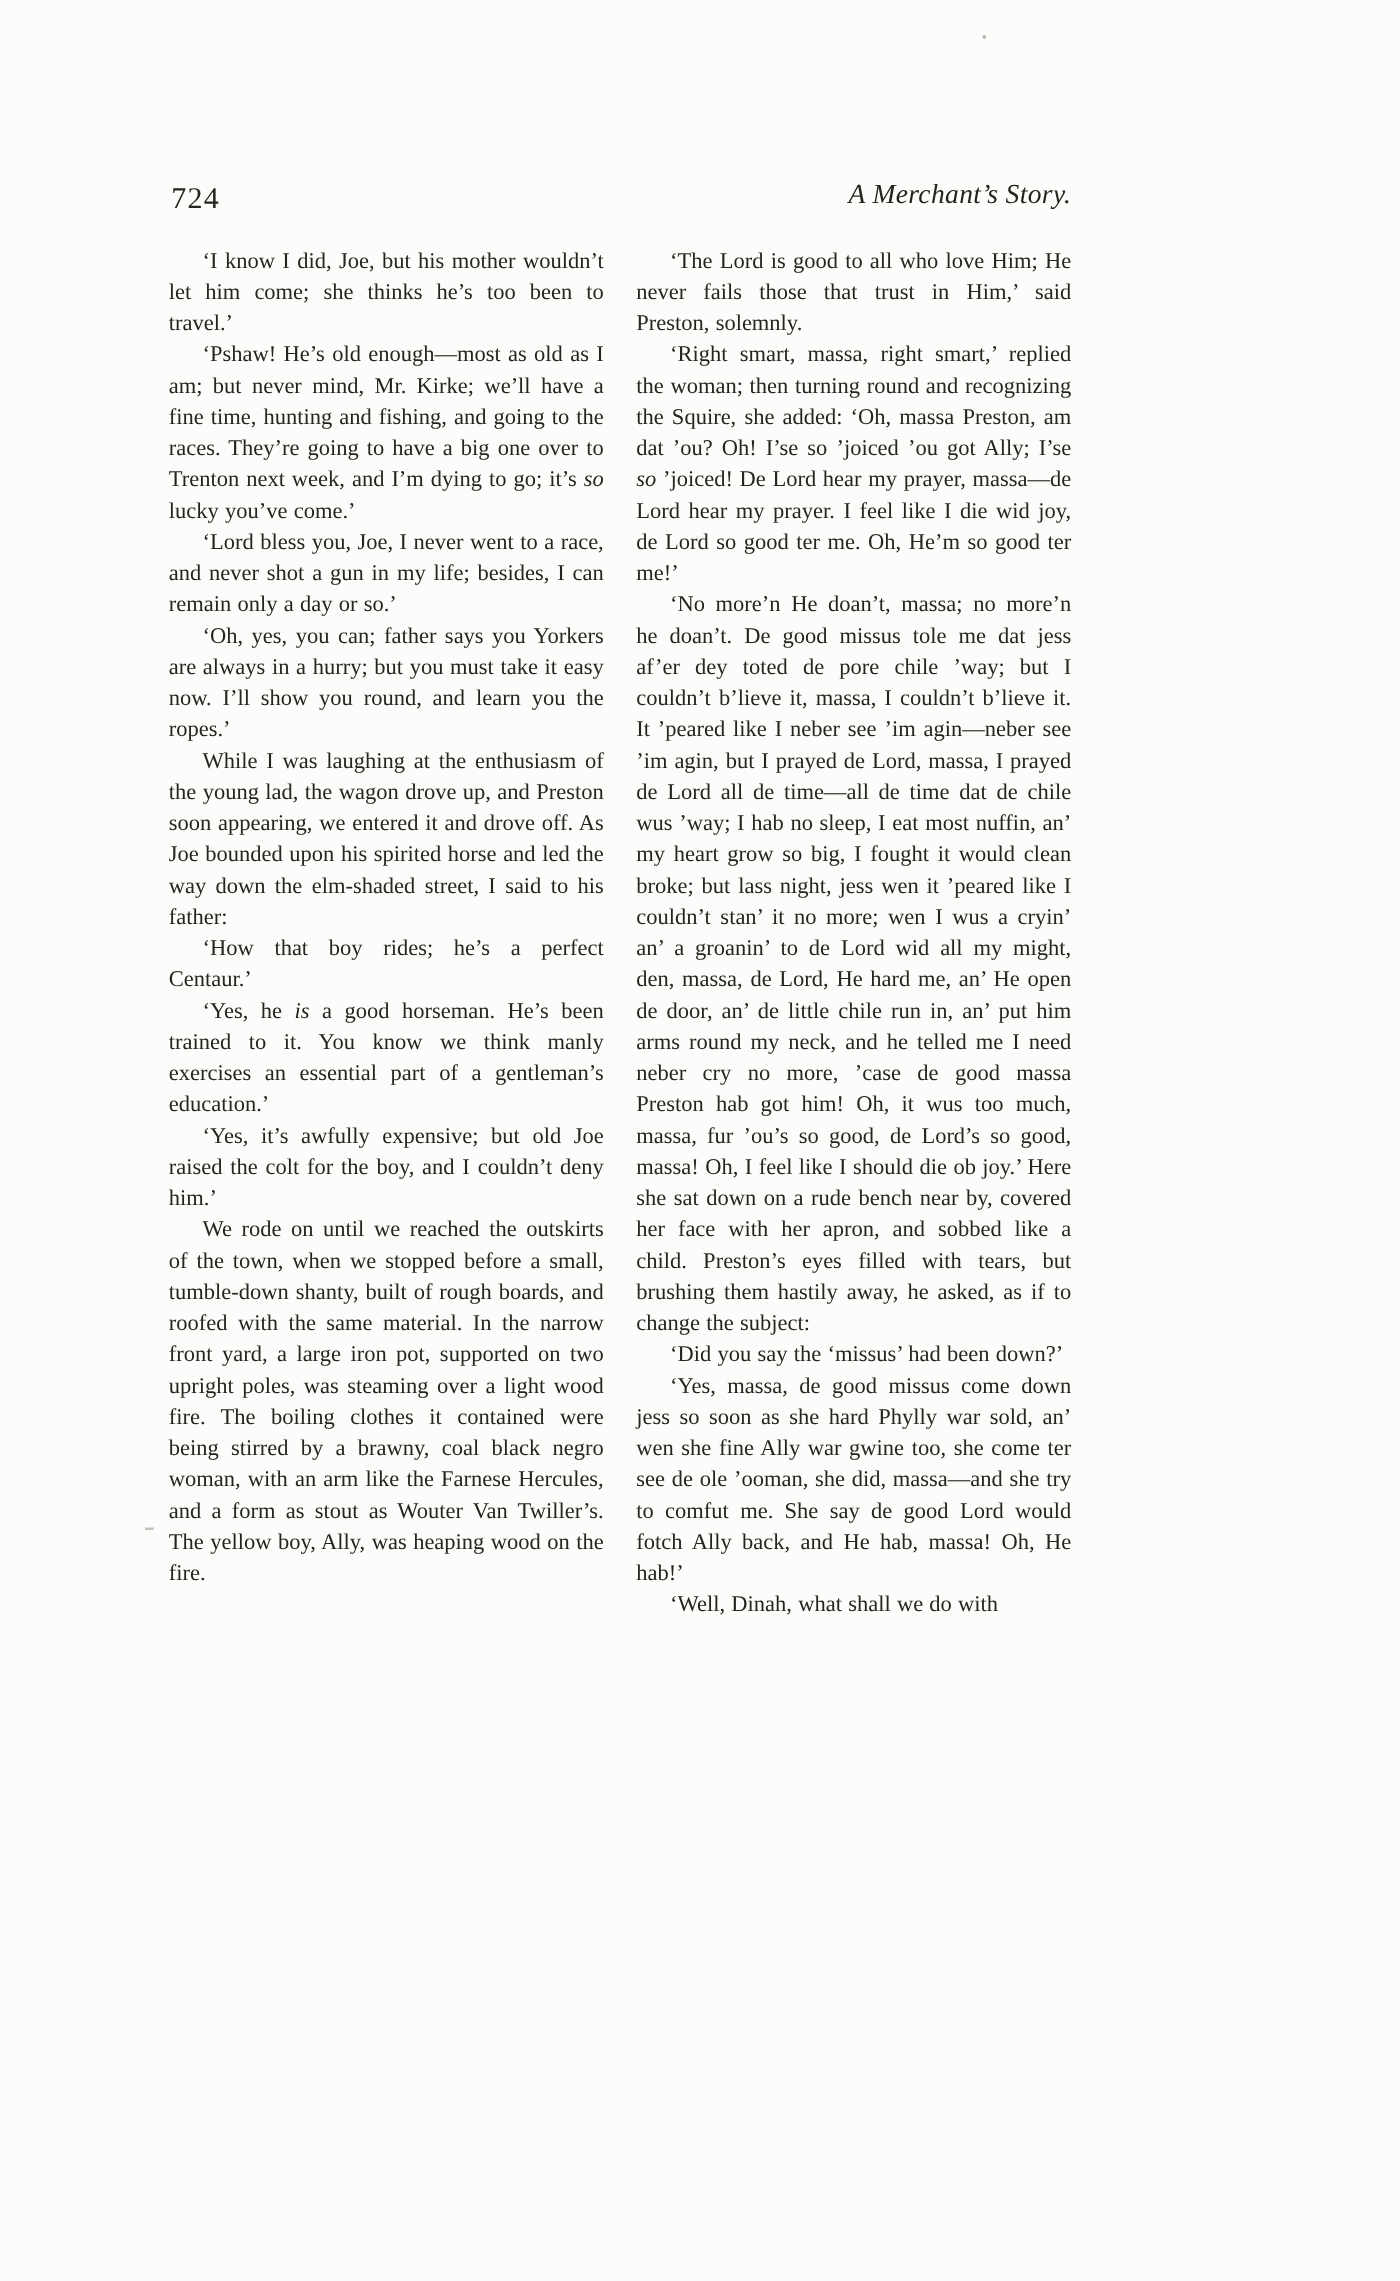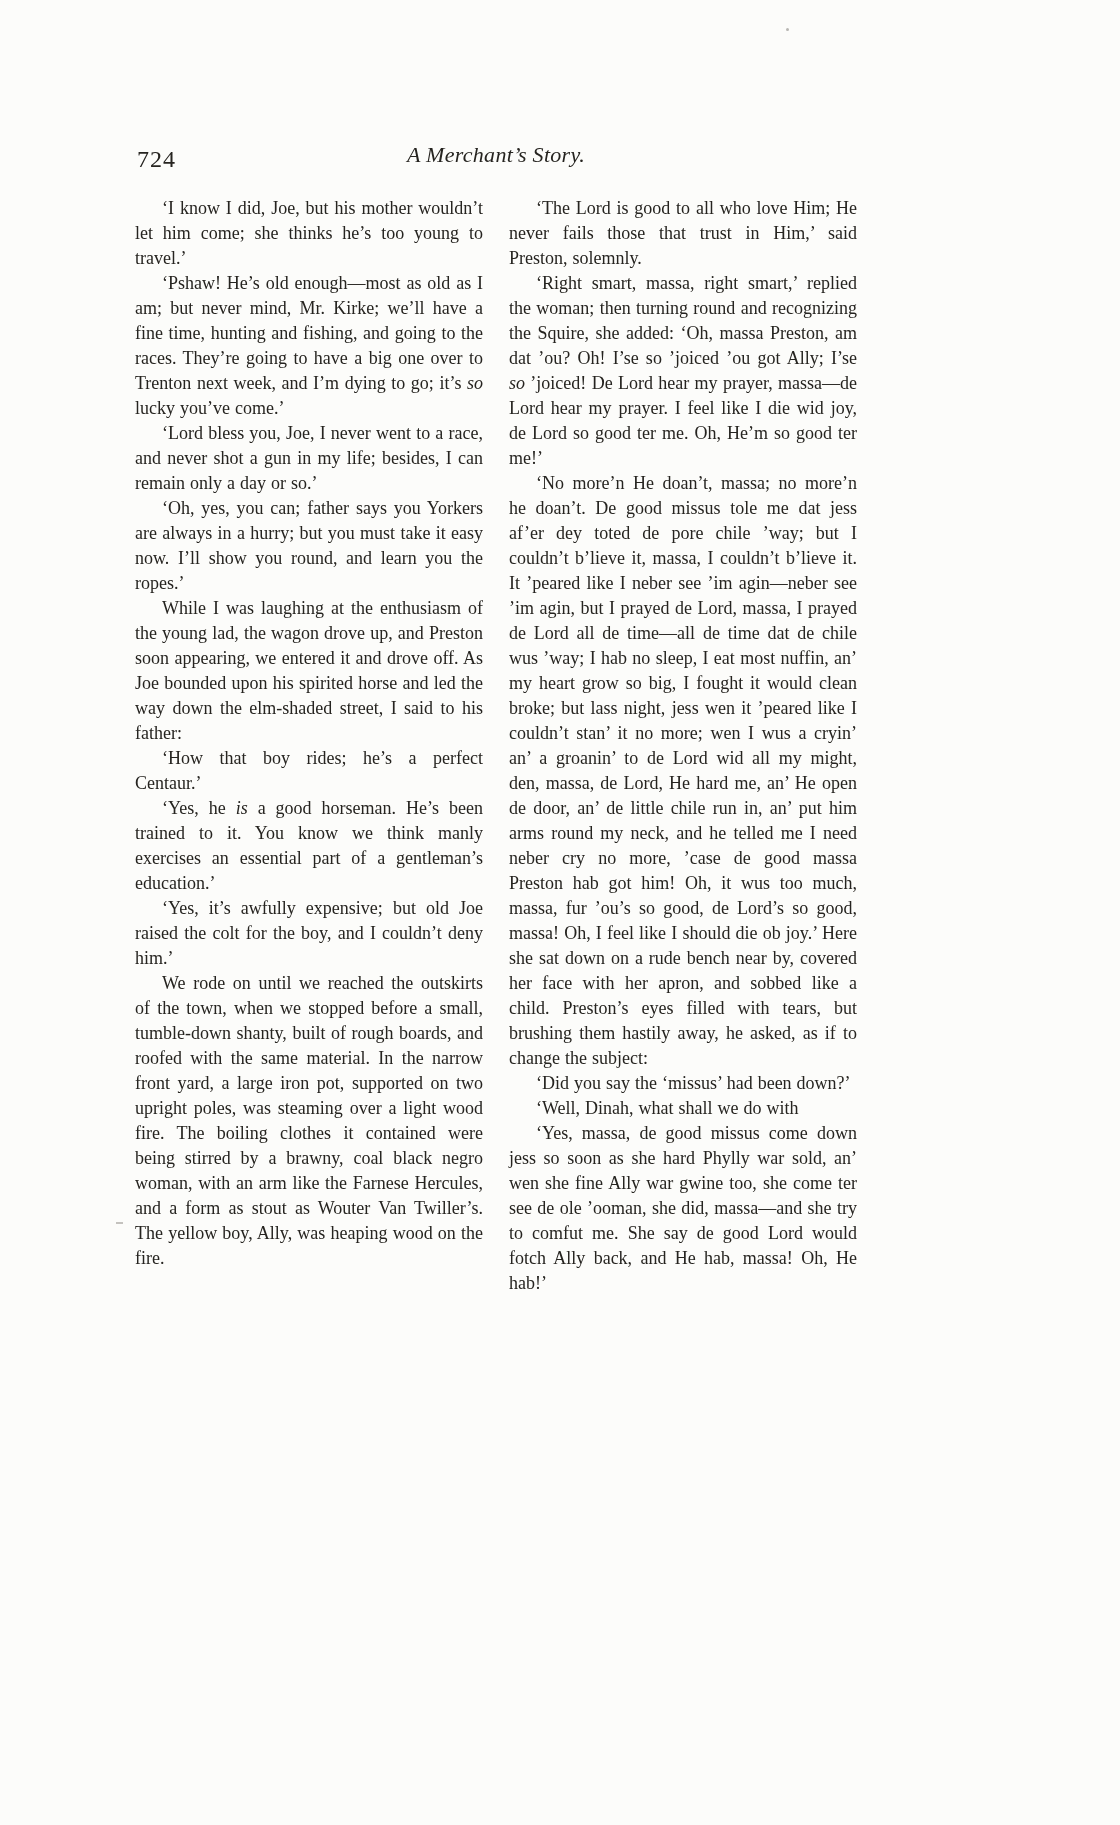"A Merchant’s Story." .running-title { text-align: center -> right }
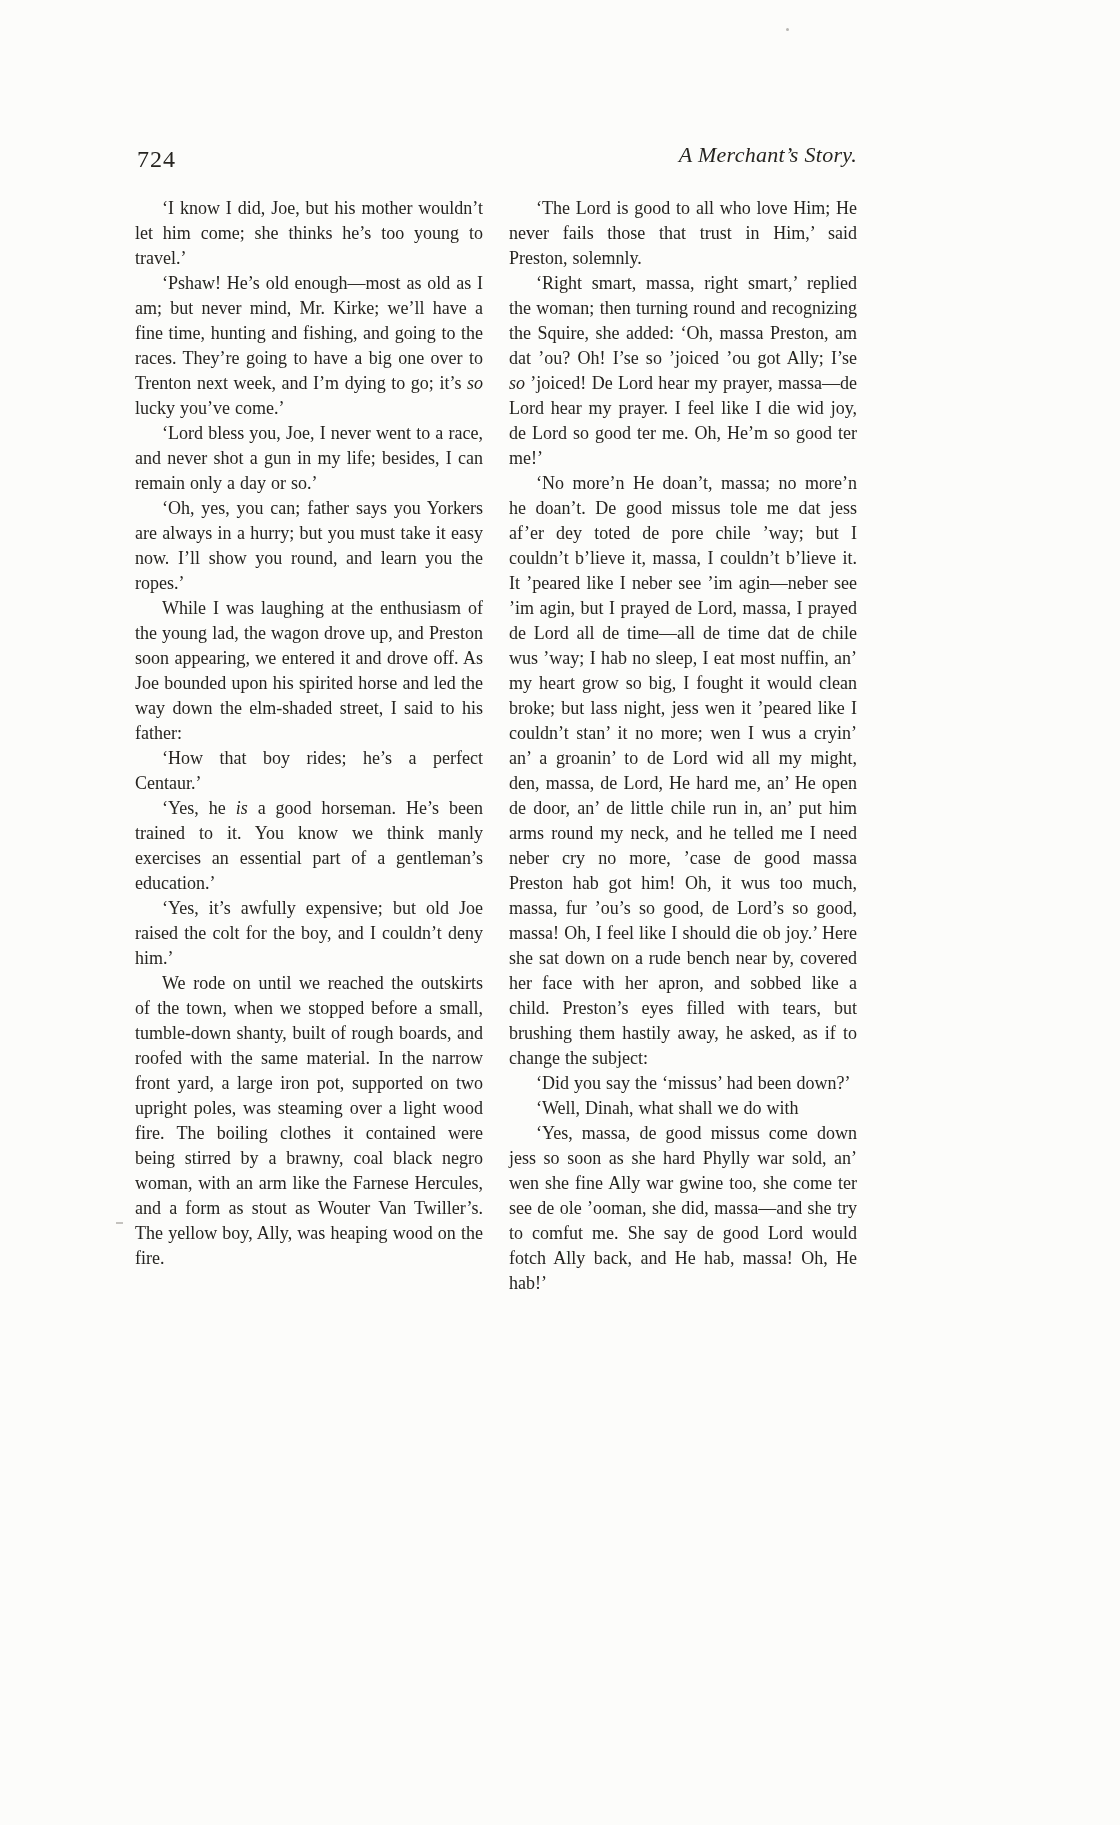"‘I know I did, Joe," p.para { text: young -> been }
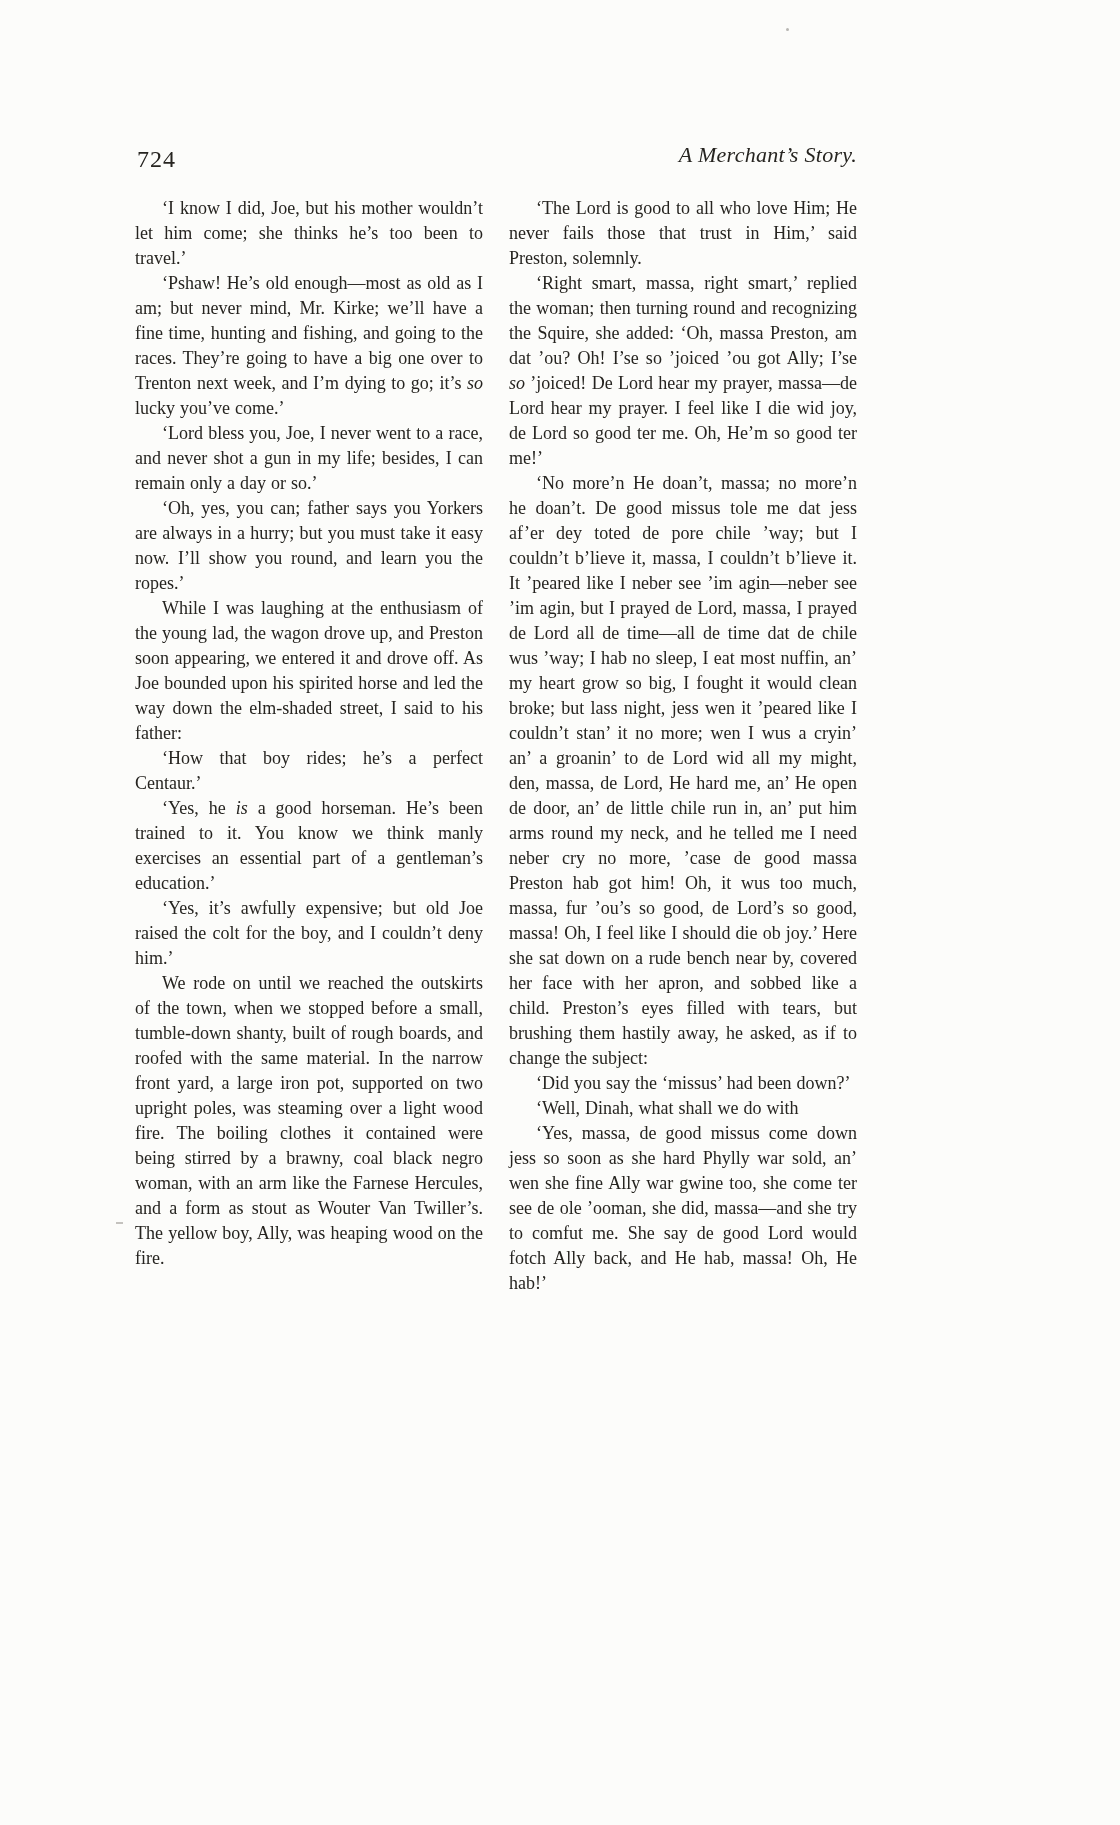"‘Well, Dinah, what shall we" p.para { order: before "‘Yes, massa, de good missus" -> after "‘Yes, massa, de good missus" }
